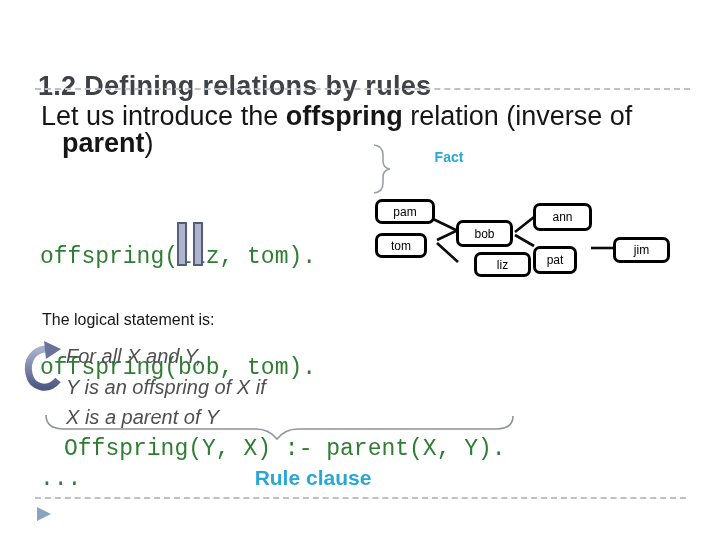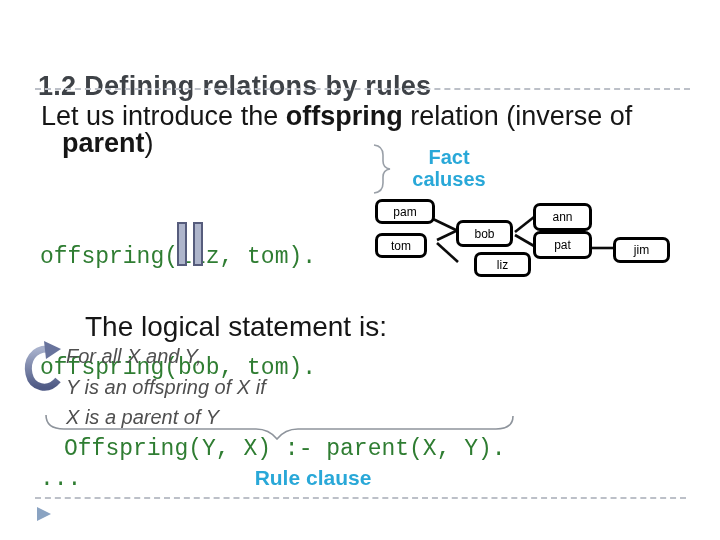"Fact" .fact-label { font-size: 20px -> 14px }
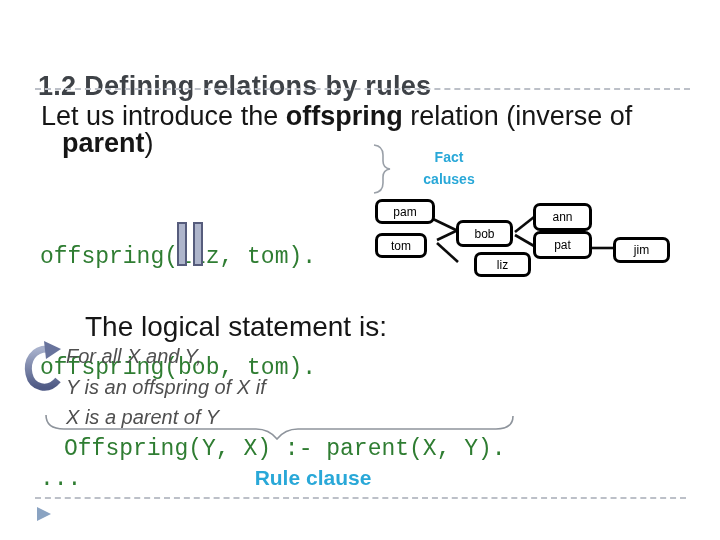"caluses" div { html: <div>caluses</div> -> none }
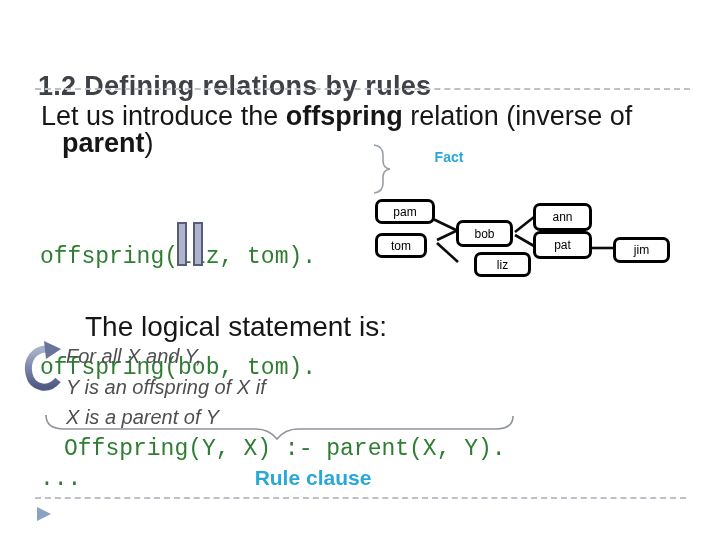"pat" .n-pat { top: 231px -> 246px; width: 59px -> 44px }
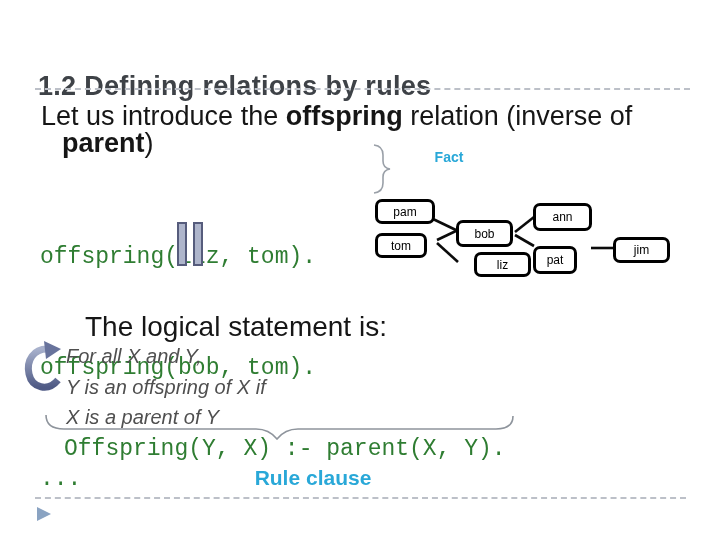"The logical statement is:" .heading { font-size: 28px -> 16px; margin-left: 43px -> none }
